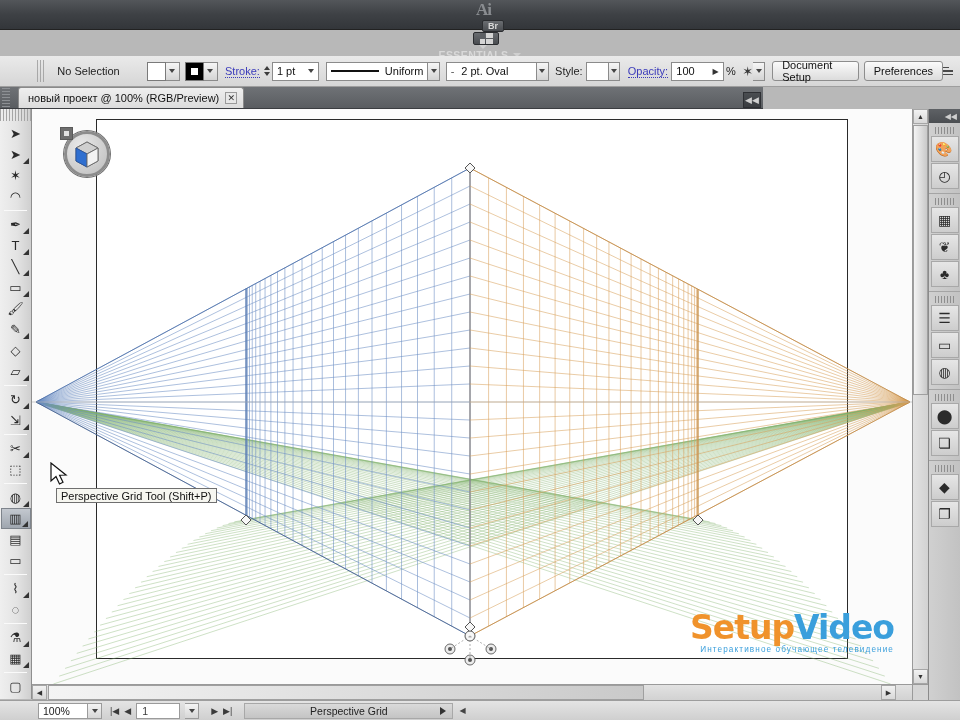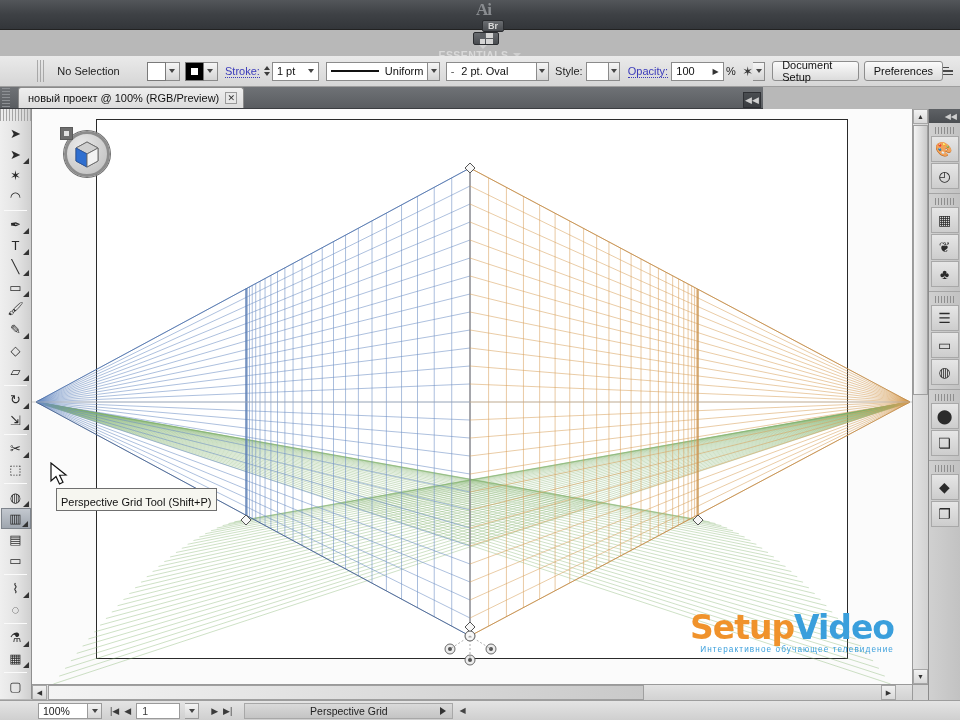"Perspective Grid Tool (Shift+P)" .tooltip { height: 23px -> 15px; padding: 6px 4px -> 0 4px }
